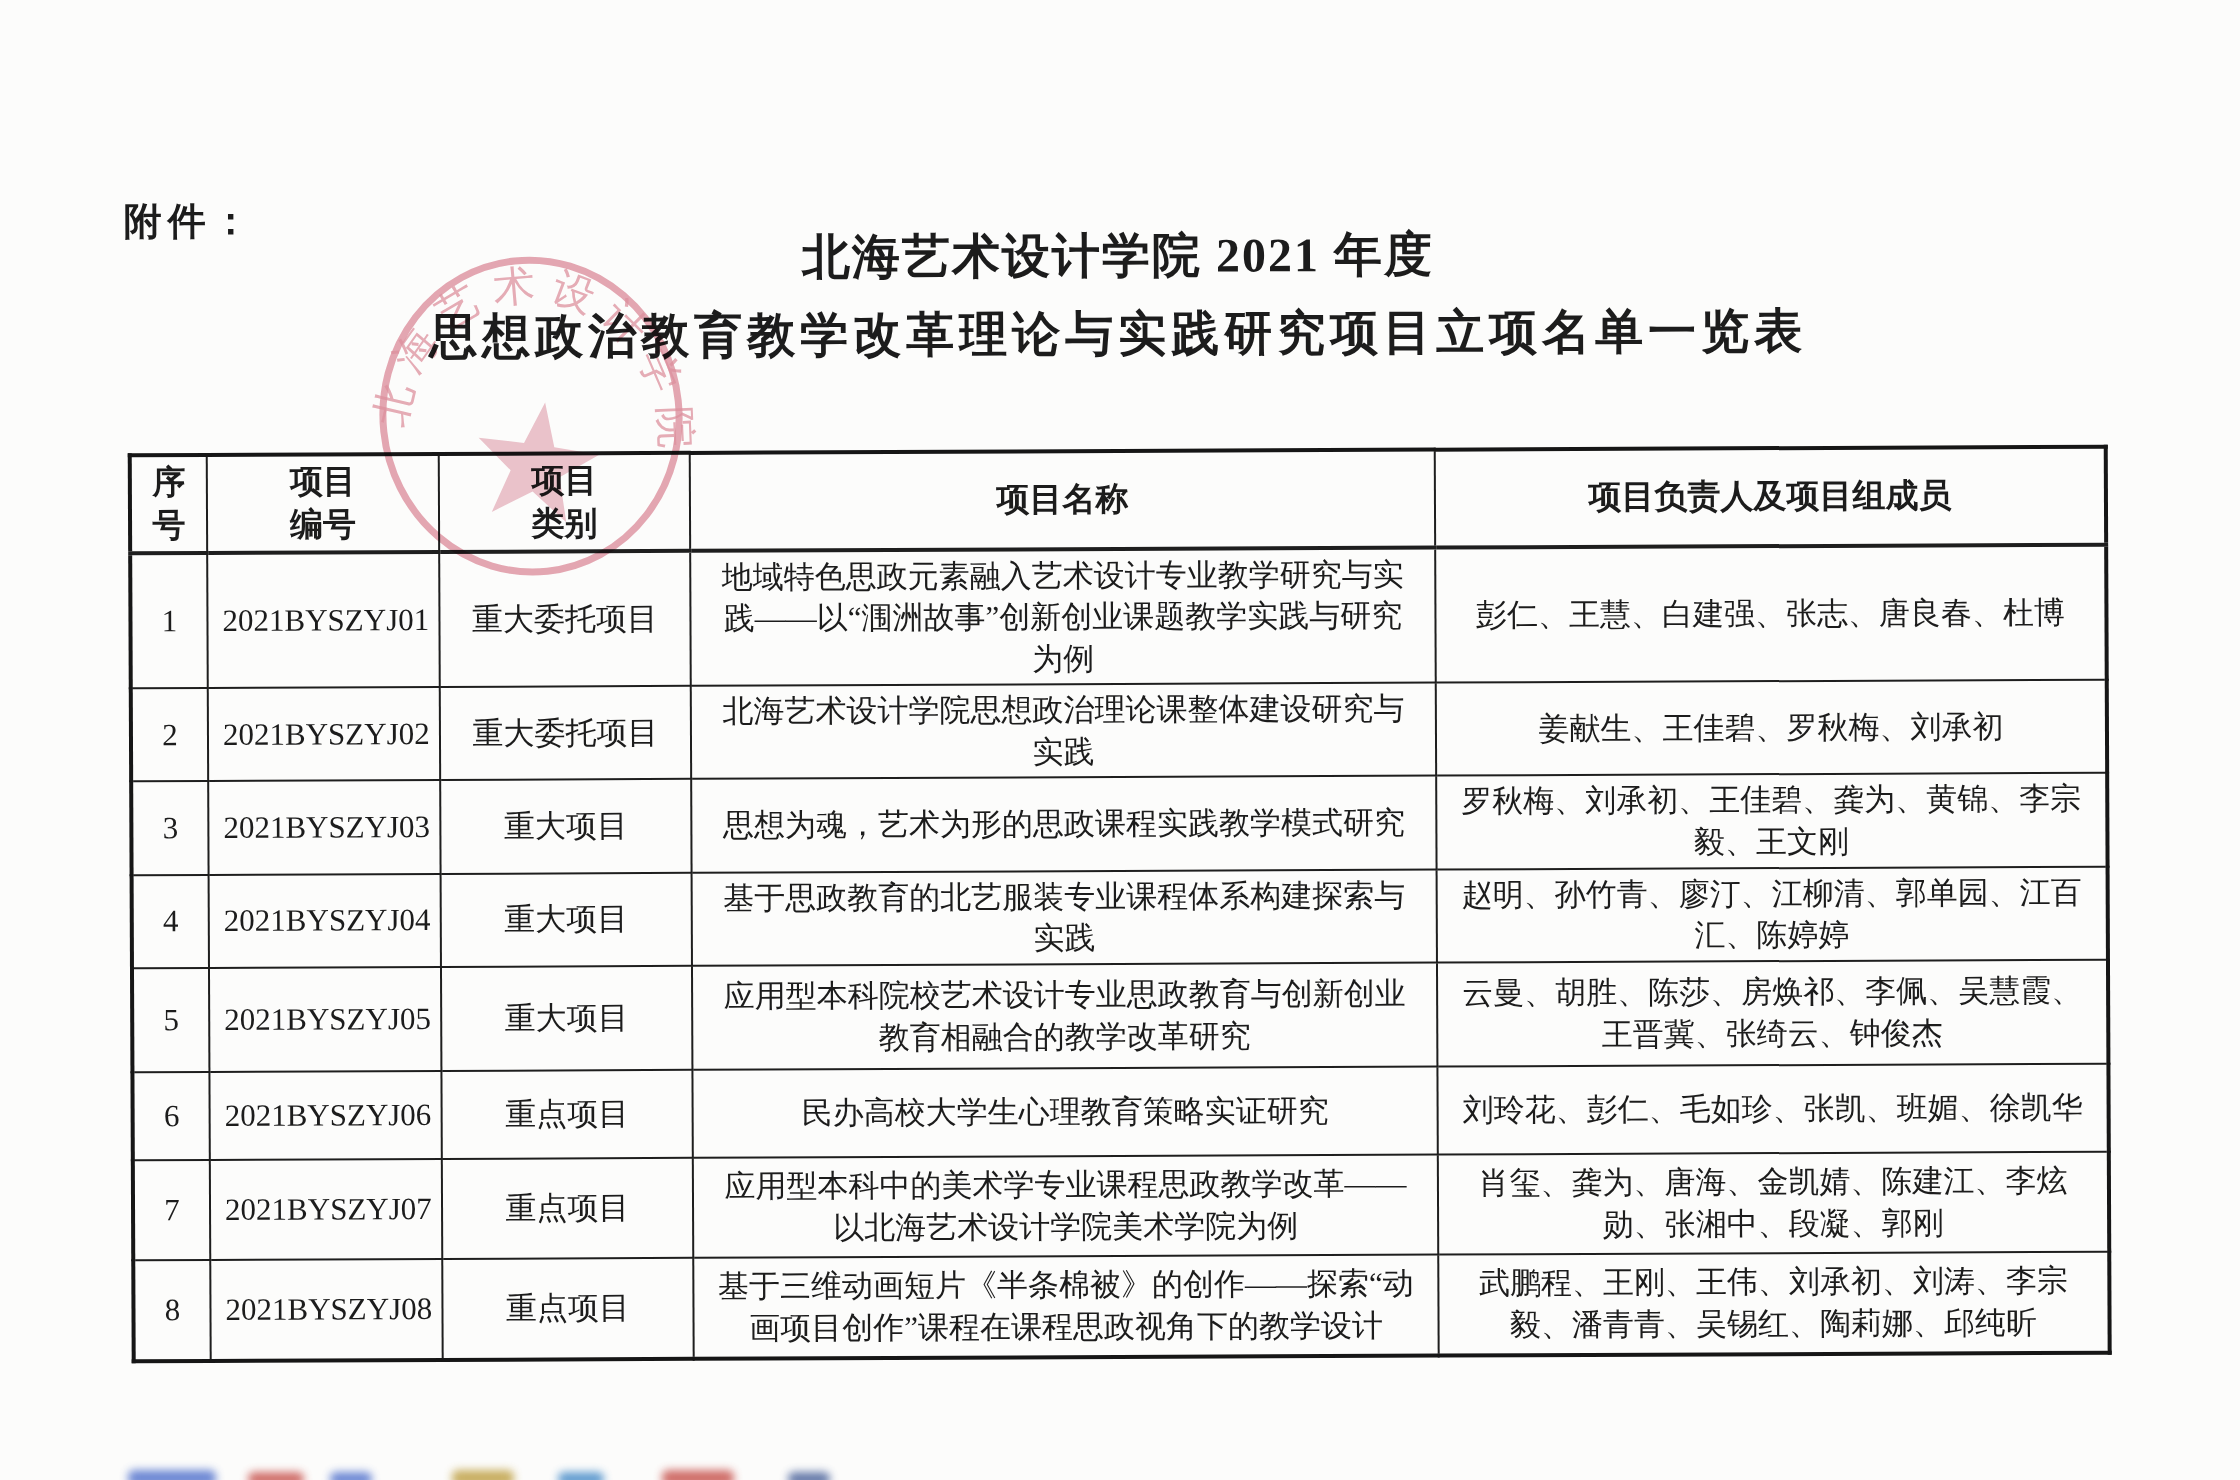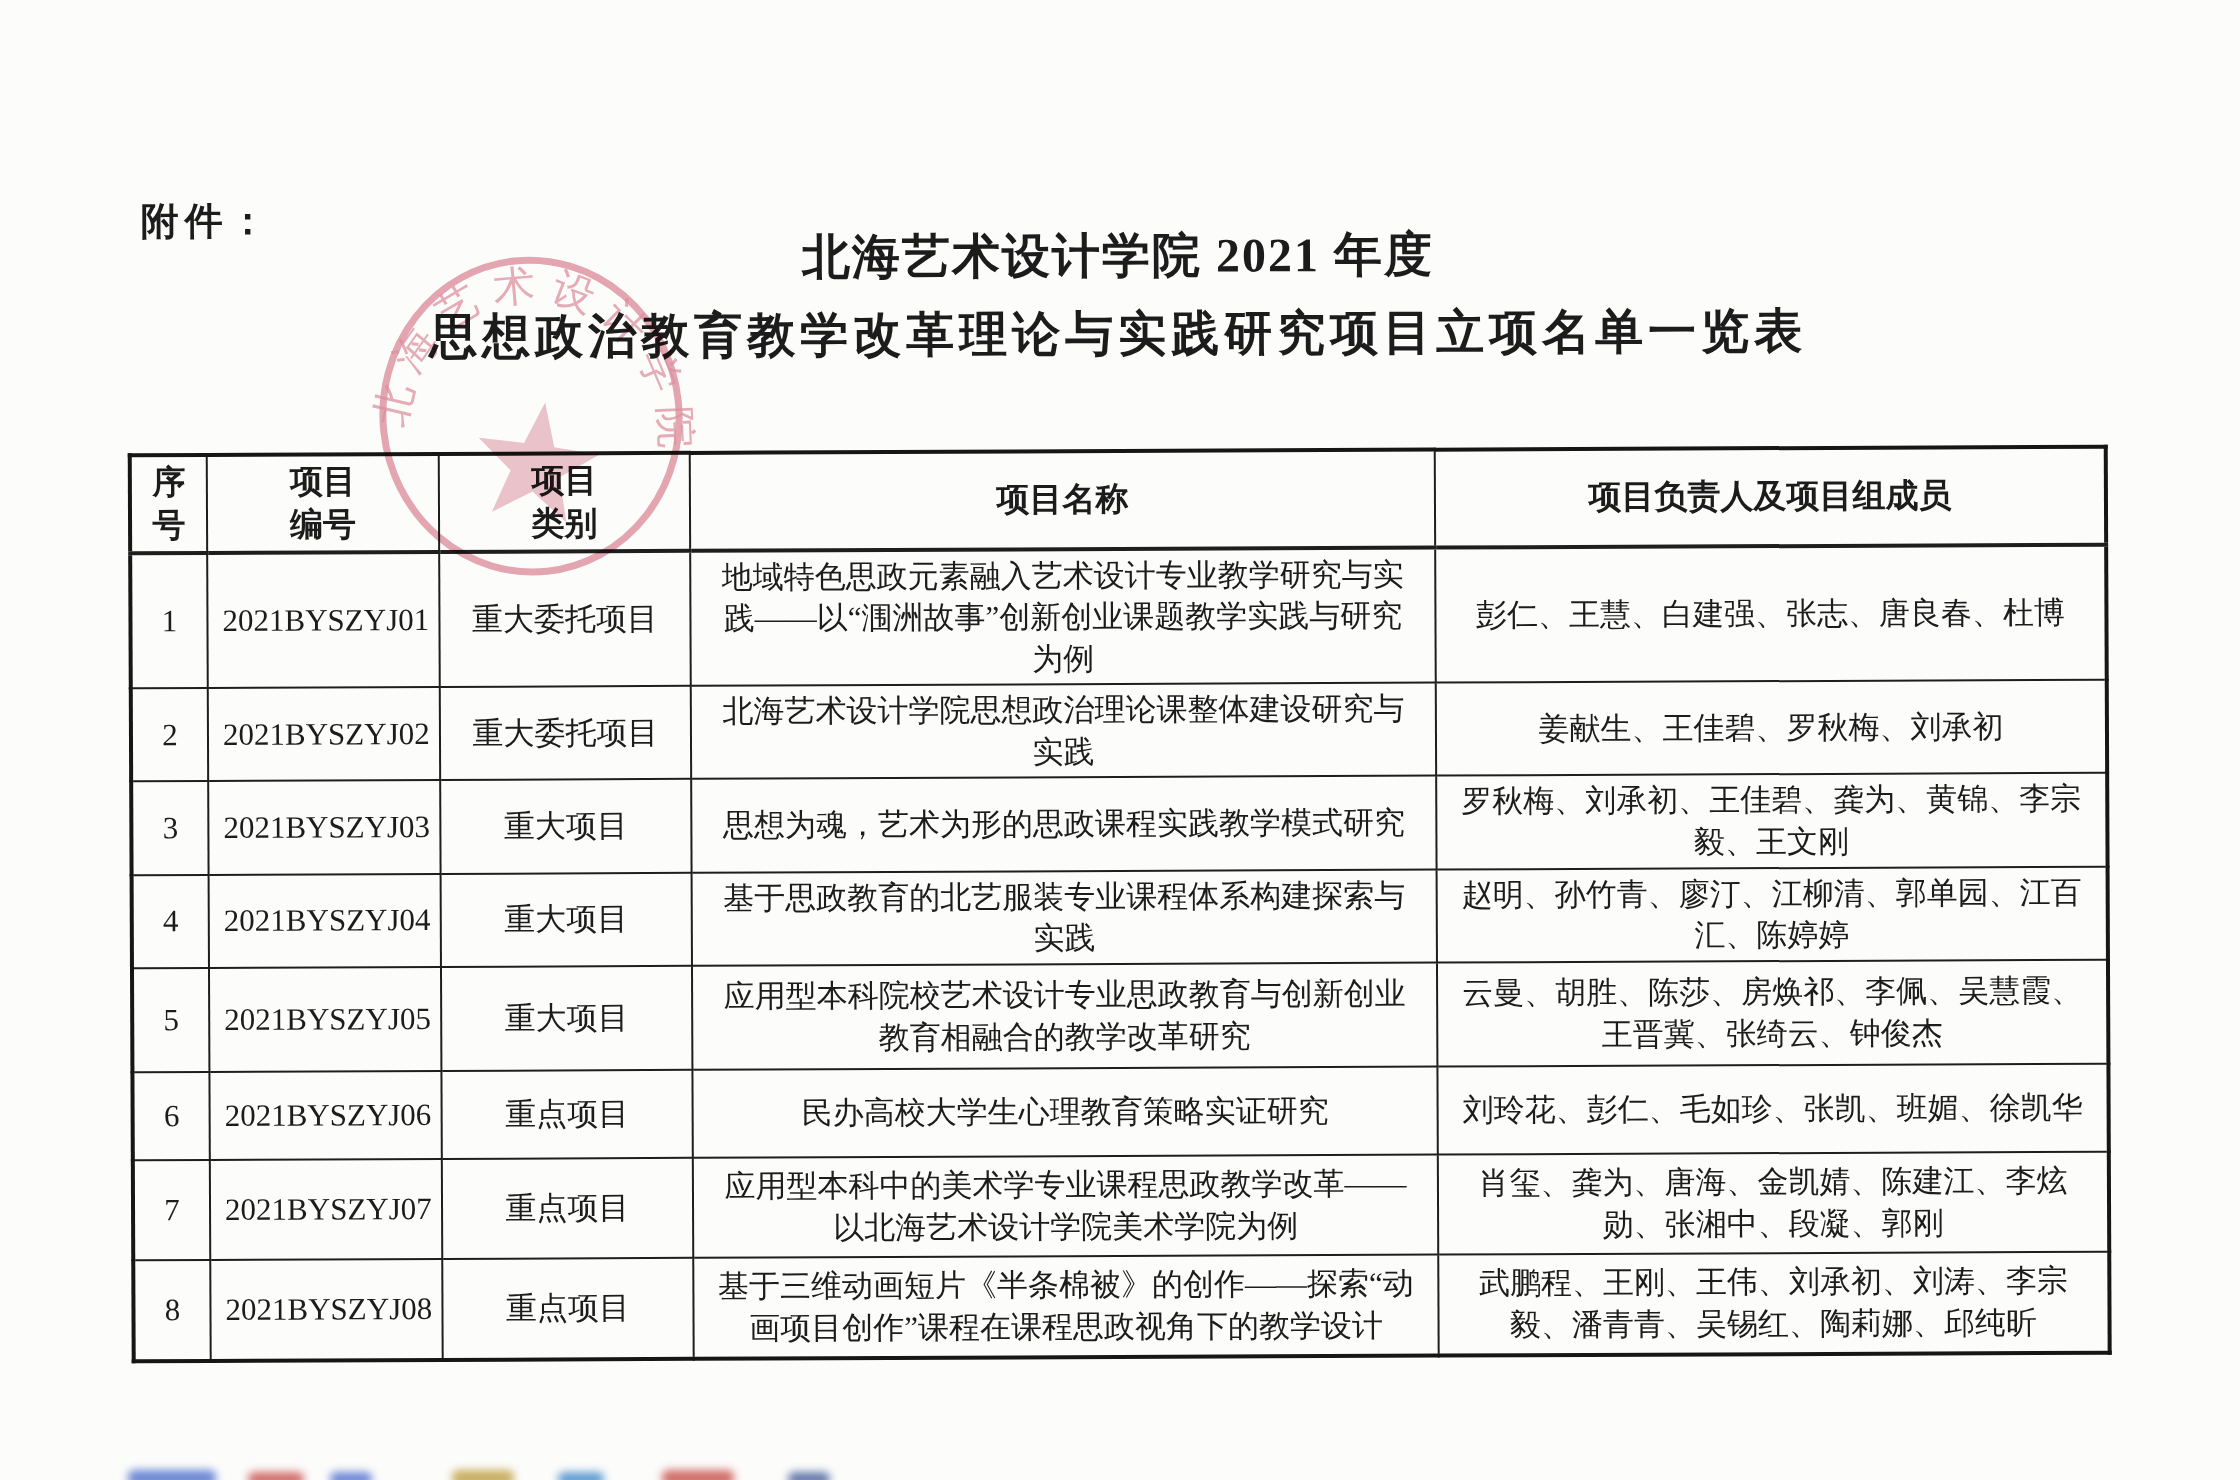"附件：" .attachment { margin-left: 17px -> none }
